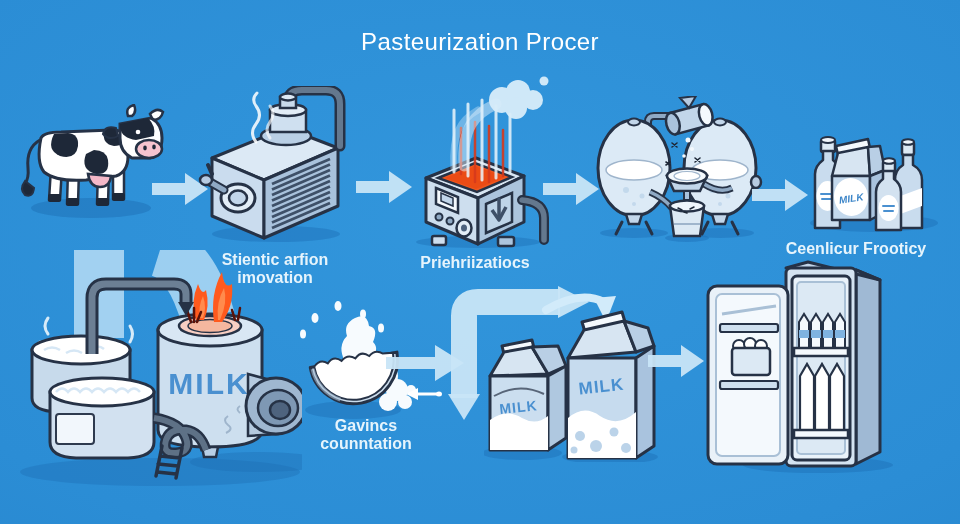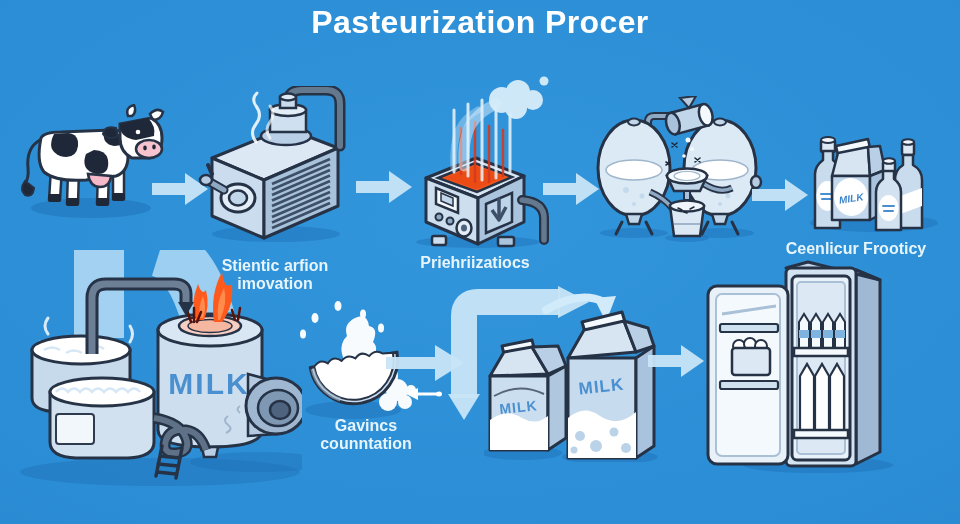"Pasteurization Procer" .title { font-size: 32px -> 24px; font-weight: bold -> normal; top: 4px -> 28px }
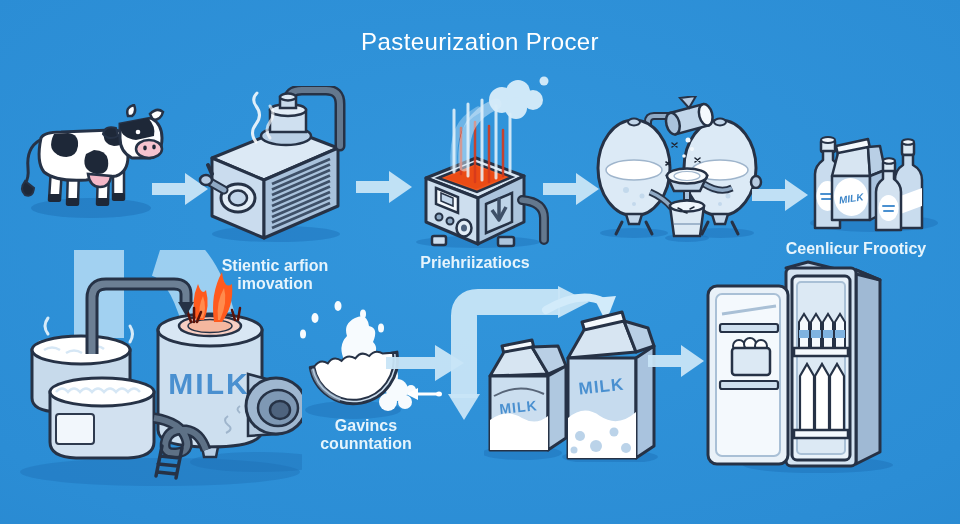"Stientic arfion imovation" div.label { top: 257px -> 251px }
